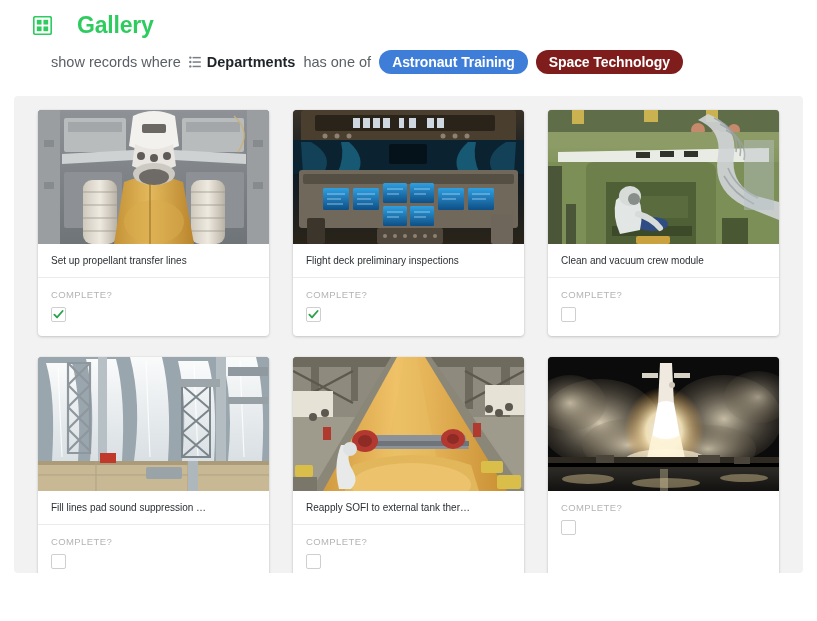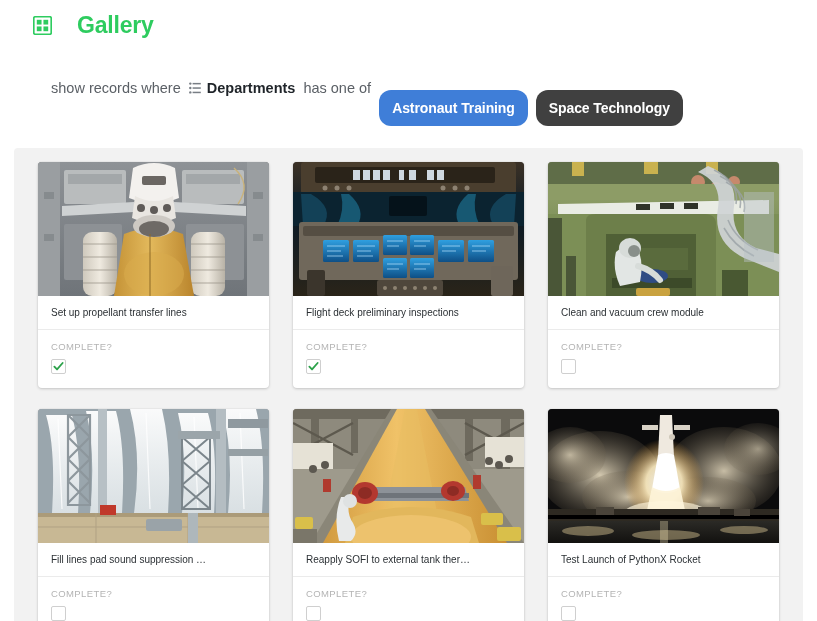"Astronaut Training" .pill { height: 36px -> 24px; margin-top: 40px -> none }
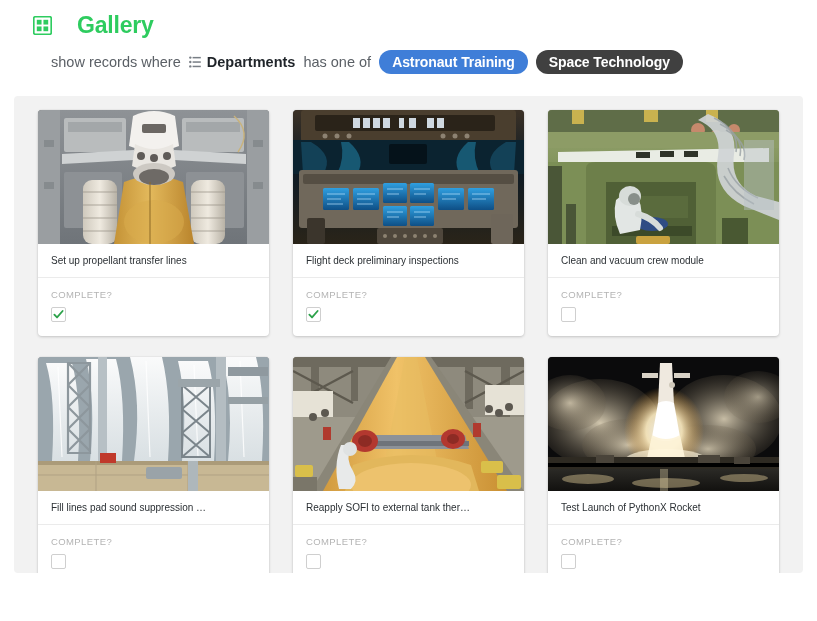"Space Technology" .pill.purple { background: #404040 -> #7f1d1d }
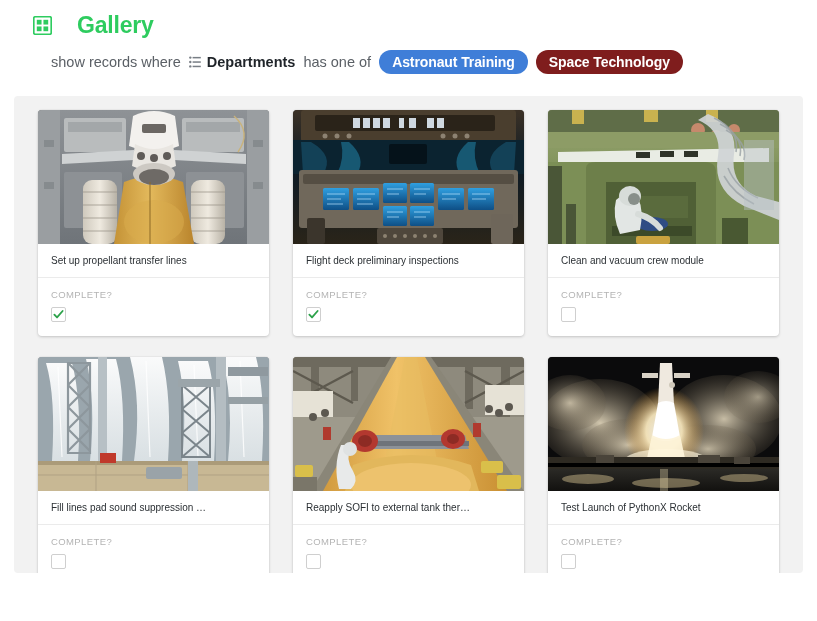"Test Launch of PythonX Rocket" div.card-title { html: <div>Test Launch of PythonX Rocket</div> -> none }
